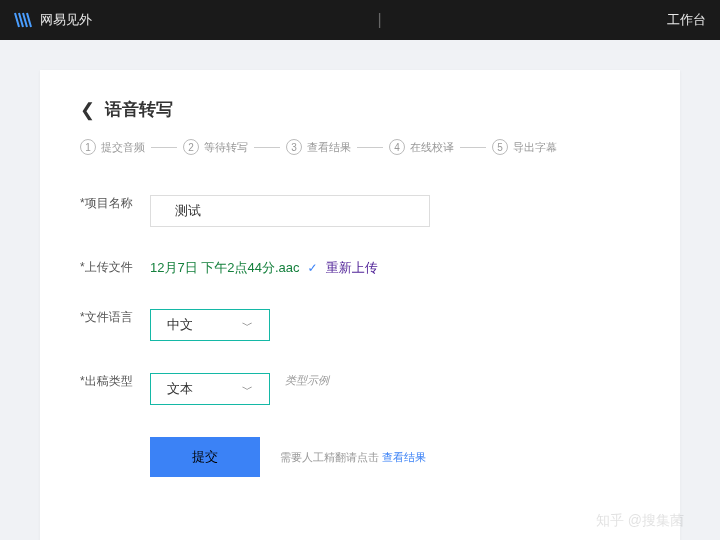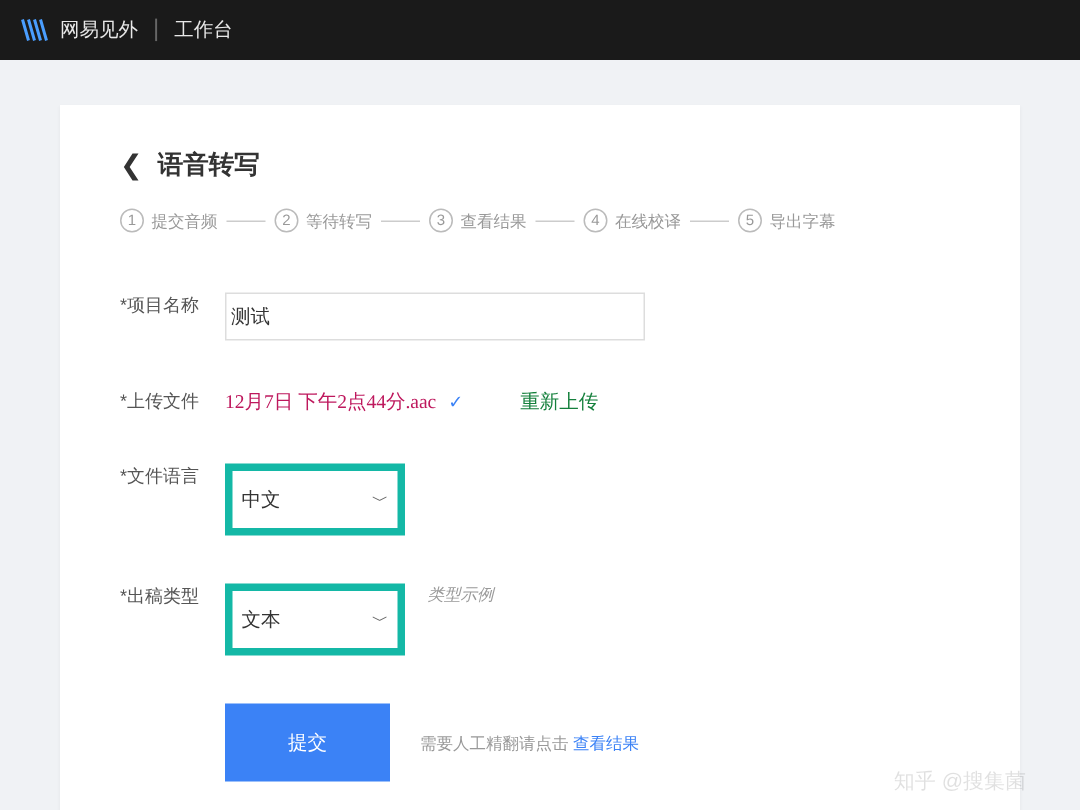"网易见外" .nav { justify-content: none -> space-between }
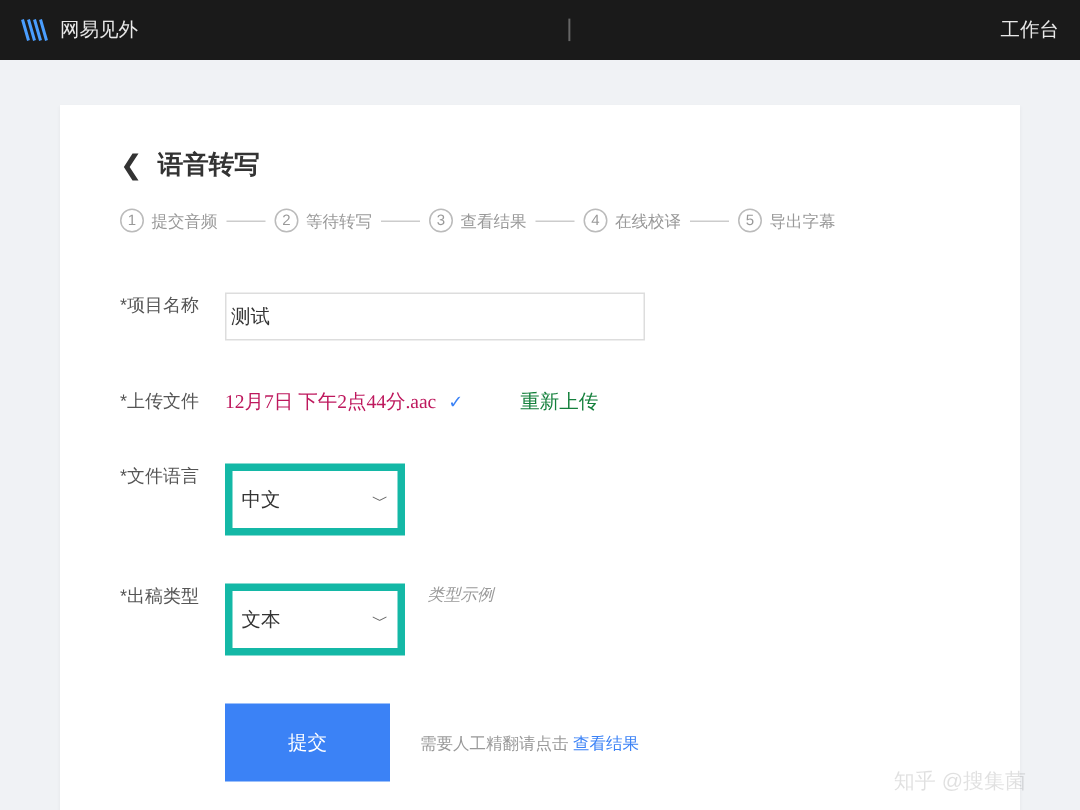"测试" .text-input { padding: 0 3px -> 0 24px }
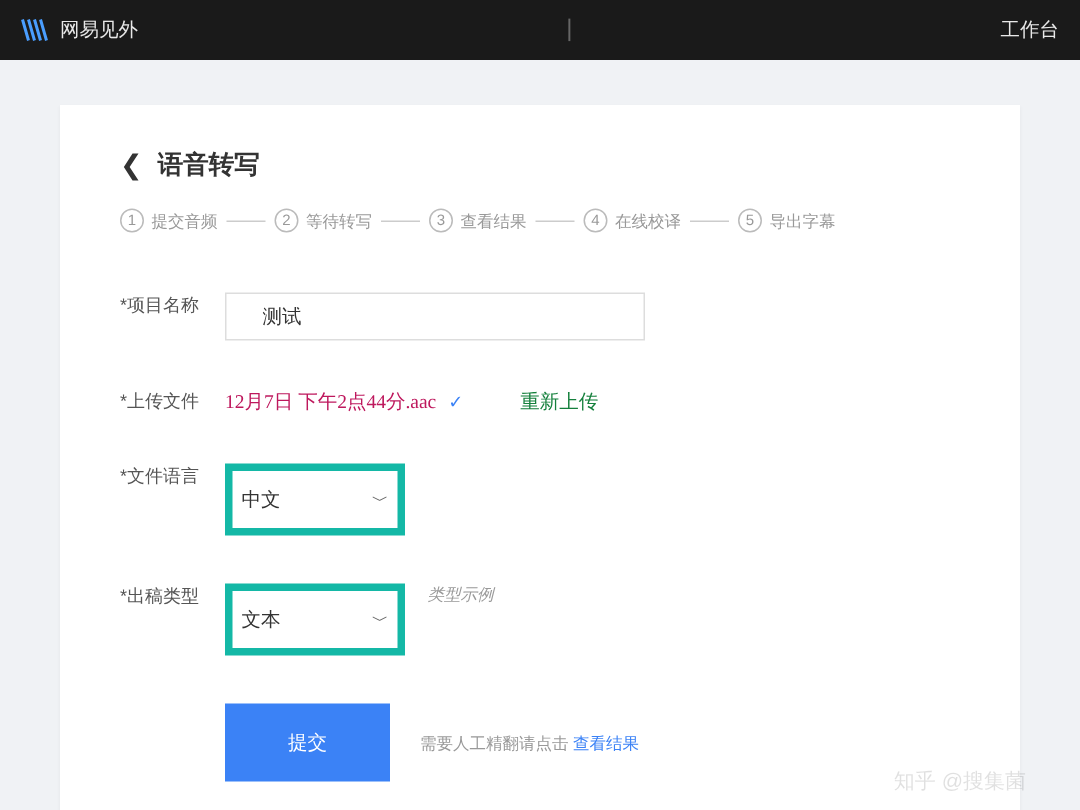"12月7日 下午2点44分.aac" .file-name { color: #be185d -> #15803d; font-family: Liberation Serif, serif -> none }
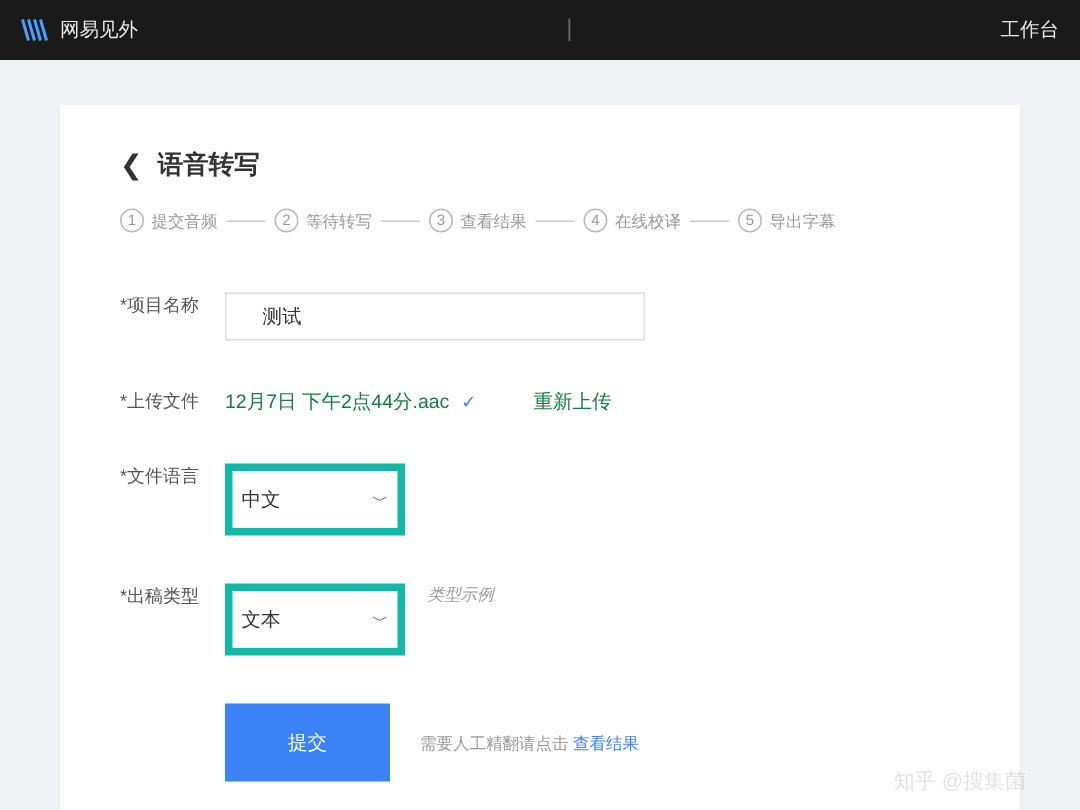"重新上传" .reupload { color: #15803d -> #4c1d95; margin-left: 30px -> none }
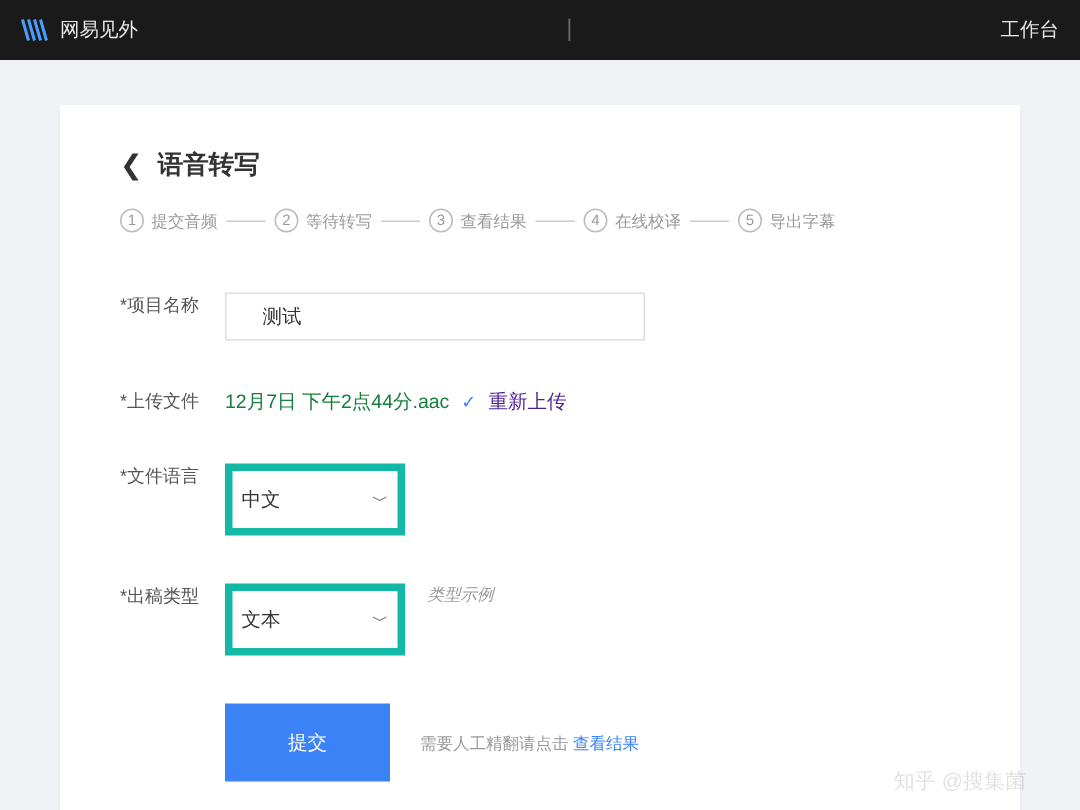"中文" .select { border: 5px solid #14b8a6 -> 1px solid #14b8a6; height: 48px -> 32px; padding: 0 6px -> 0 16px }
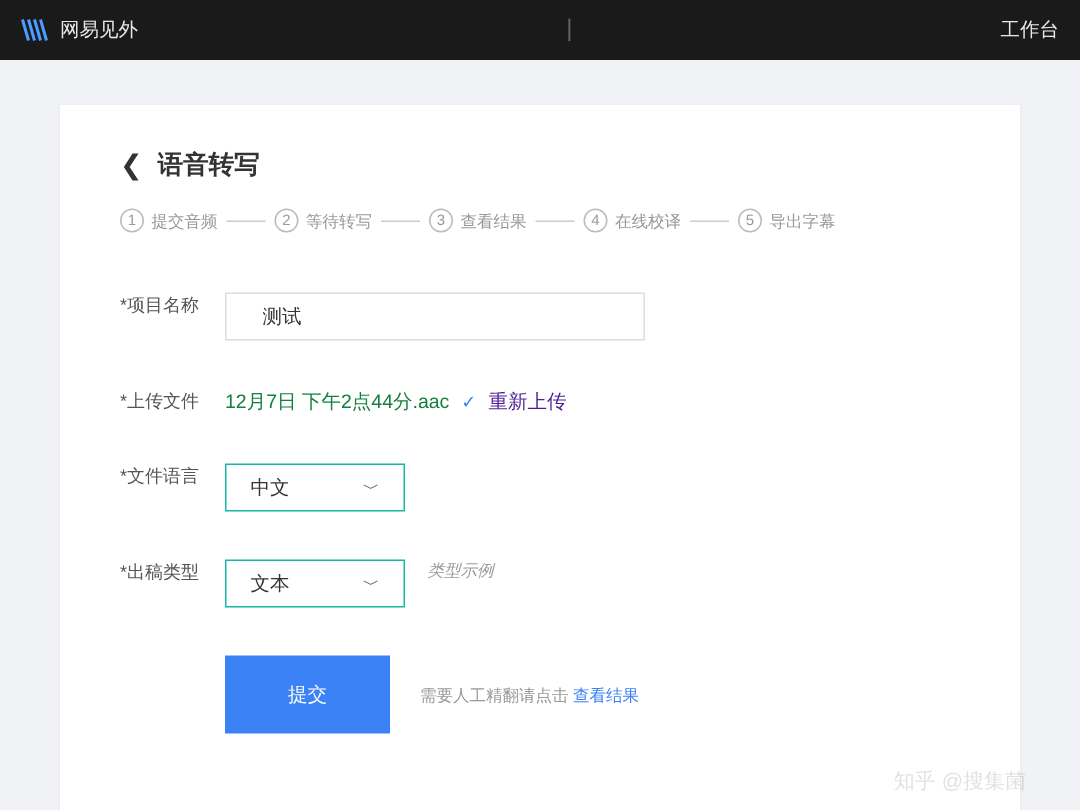"提交" .submit-btn { color: #ffffff -> #000000; height: 52px -> 40px }
